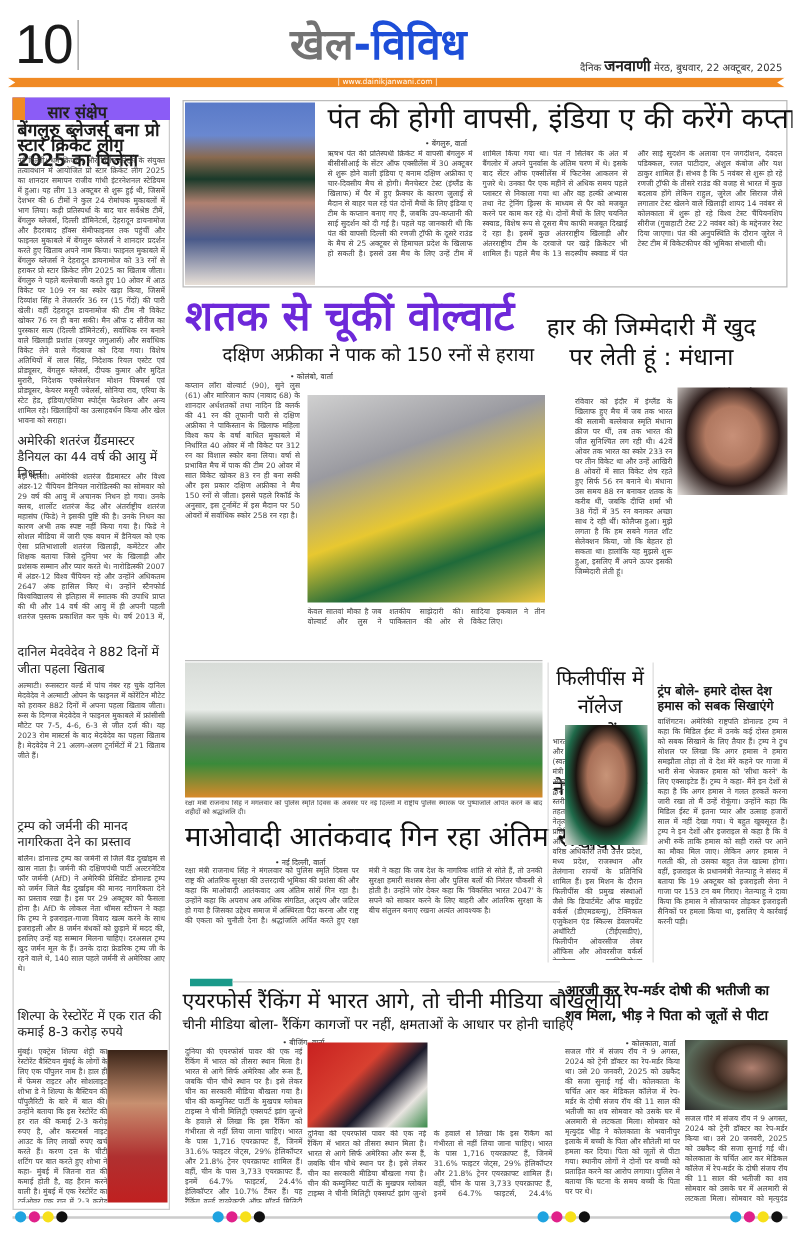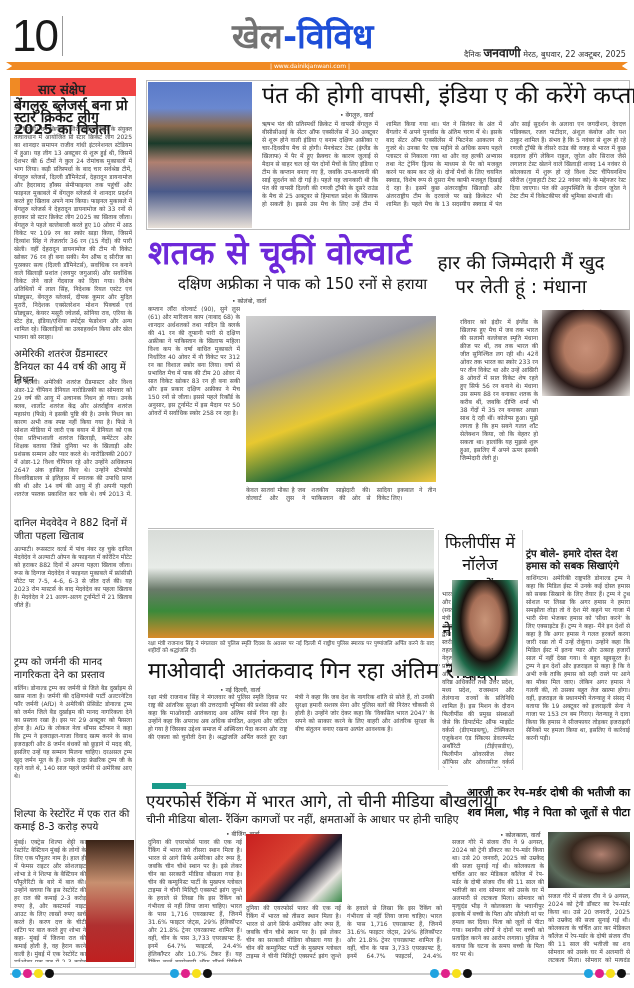"सार संक्षेप" .sar-head { background: #ef4444 -> #8b5cf6 }
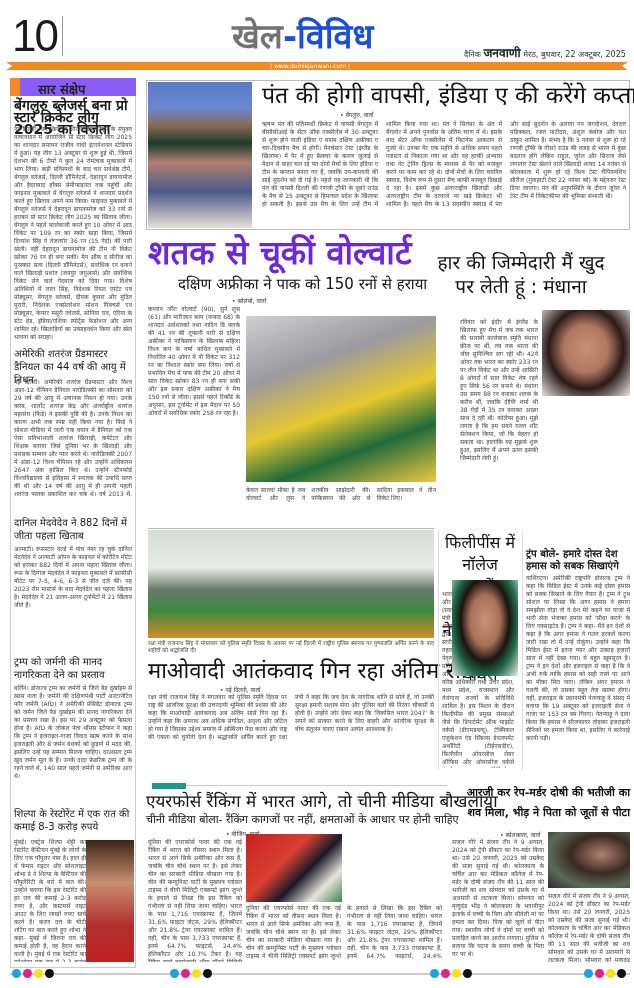"आरजी कर रेप-मर्डर दोषी की" div.abs { text-align: right -> left }
